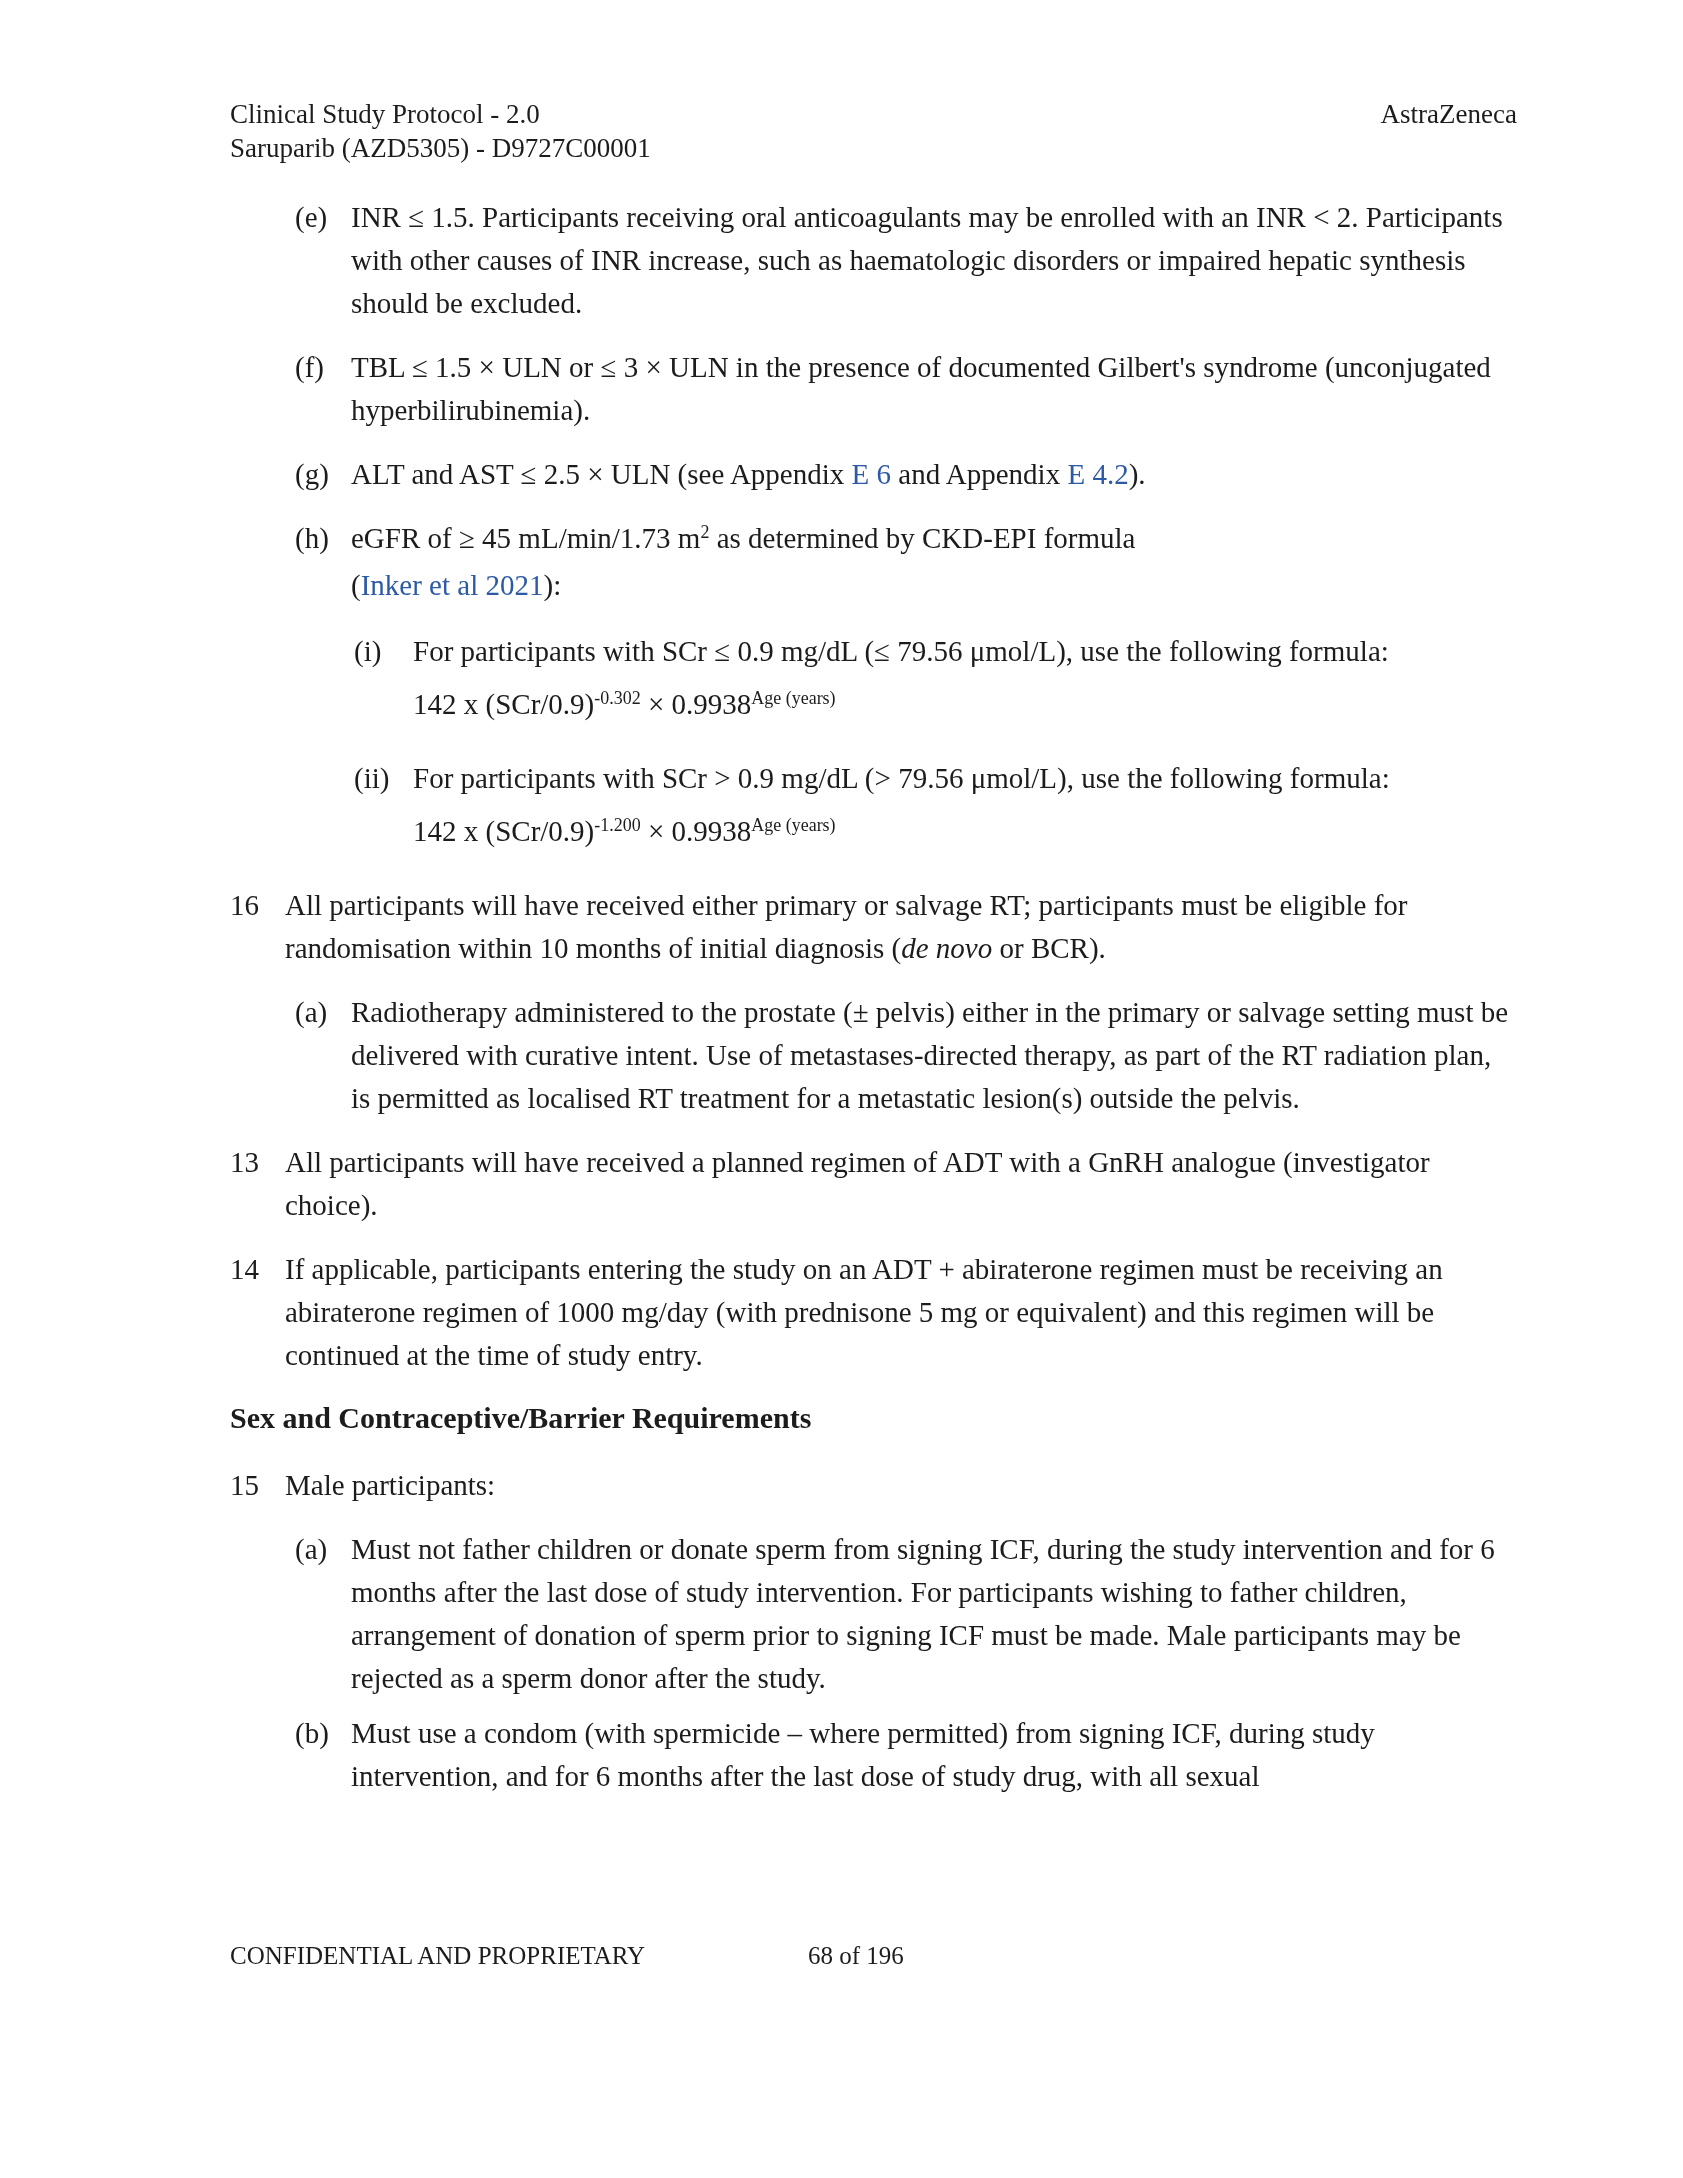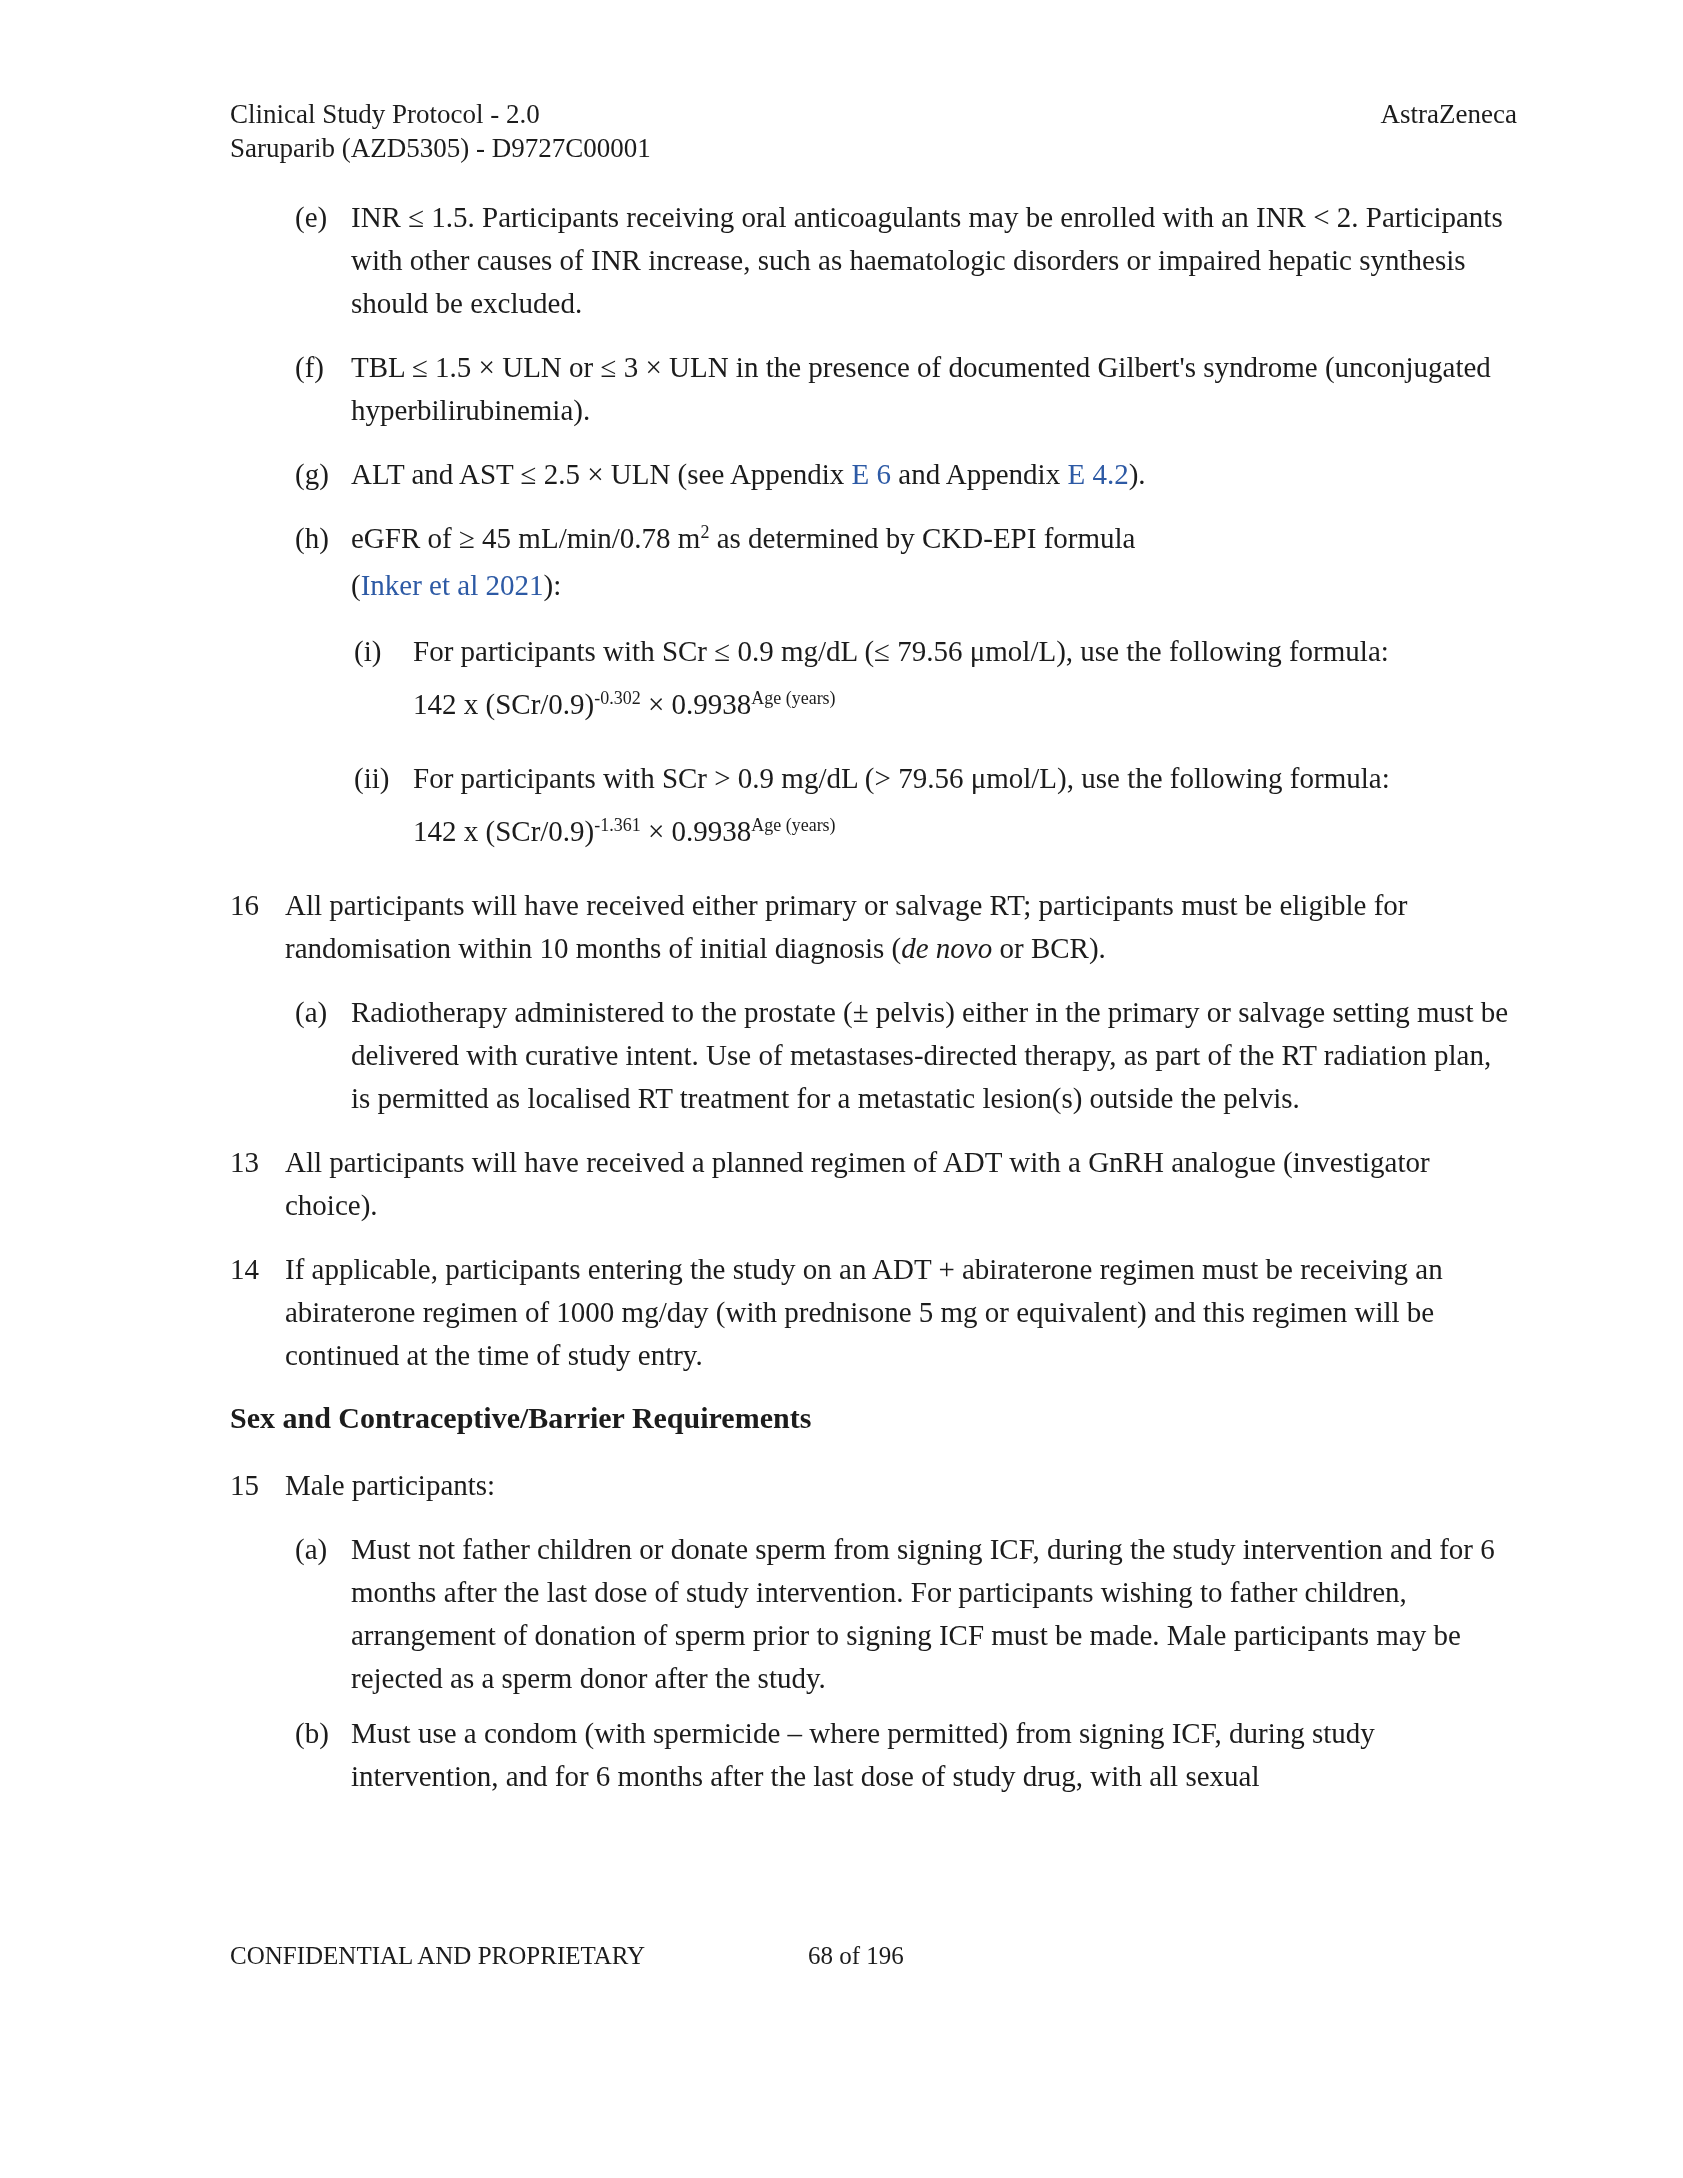"eGFR of ≥ 45 mL/min/0.78" span { text: mL/min/0.78 -> mL/min/1.73 }
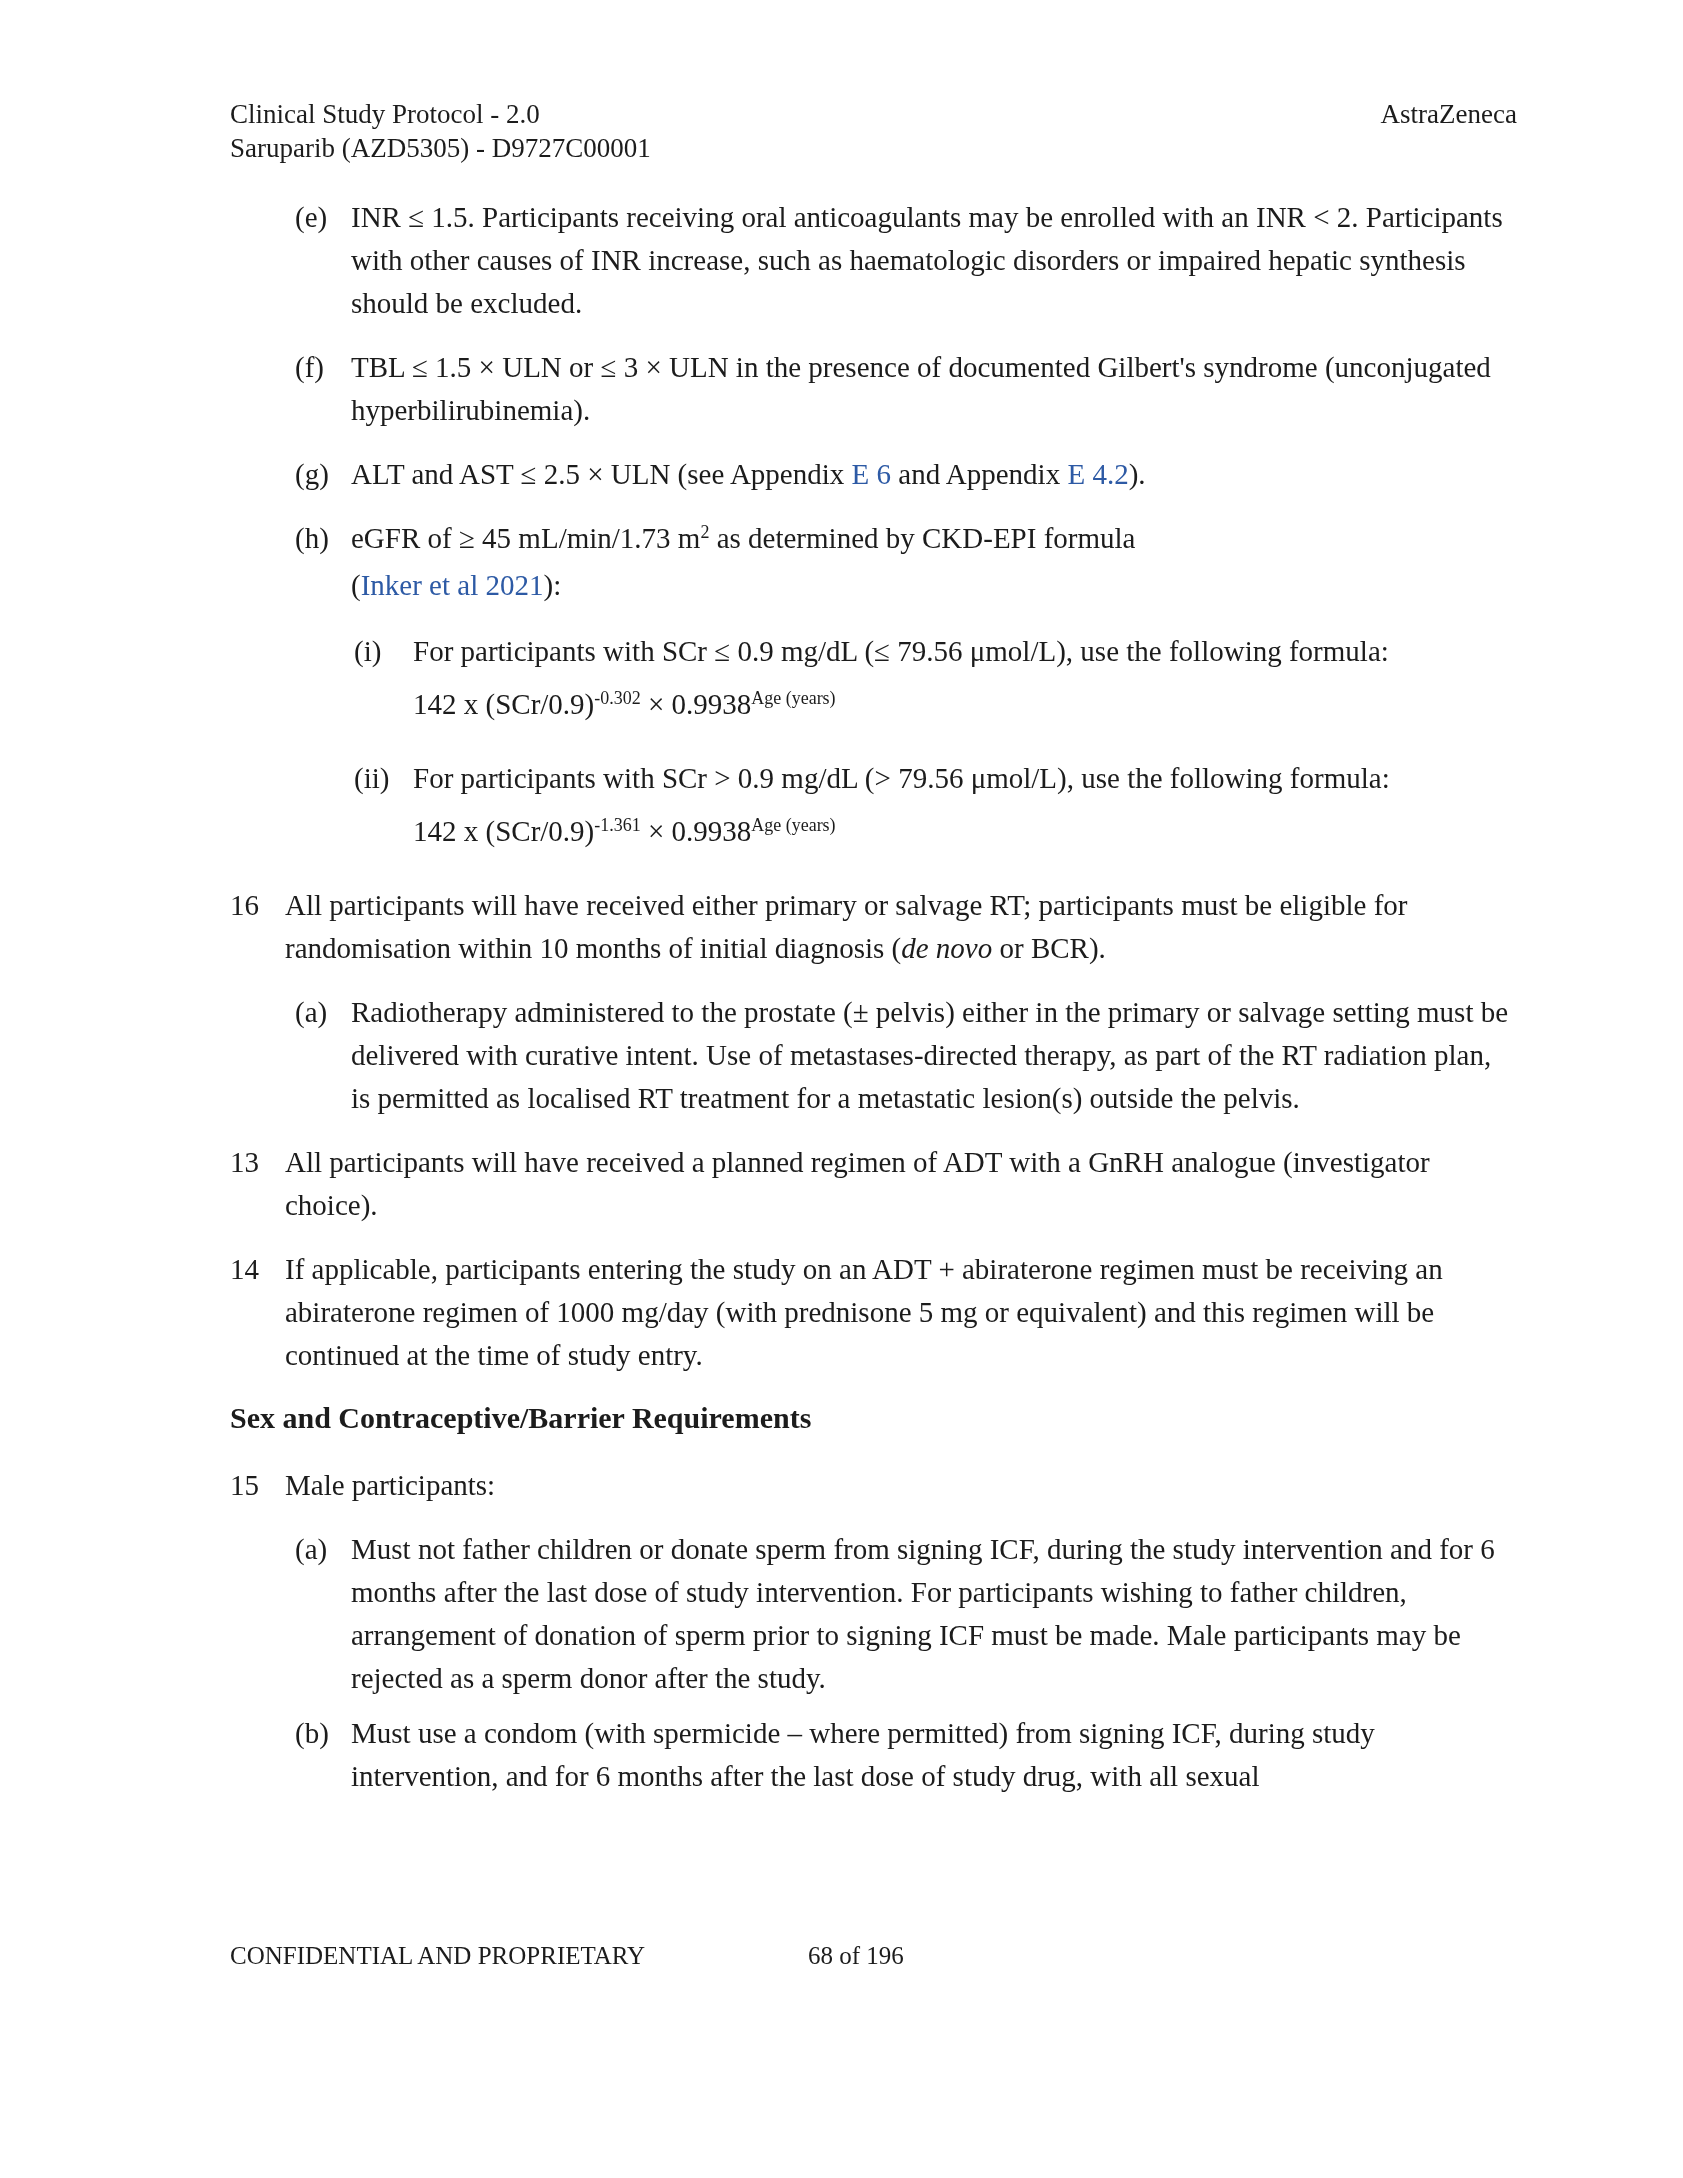"-1.361" span.seg-sup { text: -1.361 -> -1.200 }
